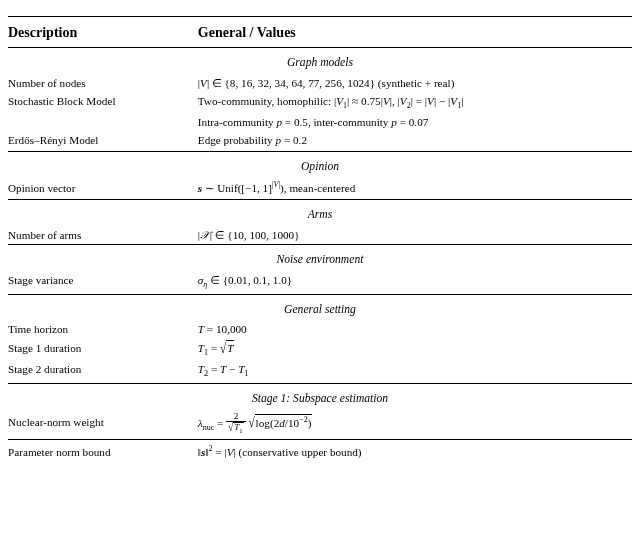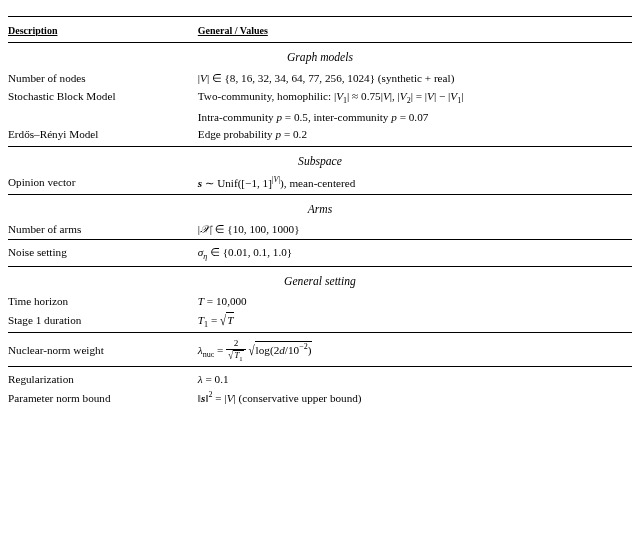"Description" tr.head td { font-size: 10px -> 14px; text-decoration: underline -> none }
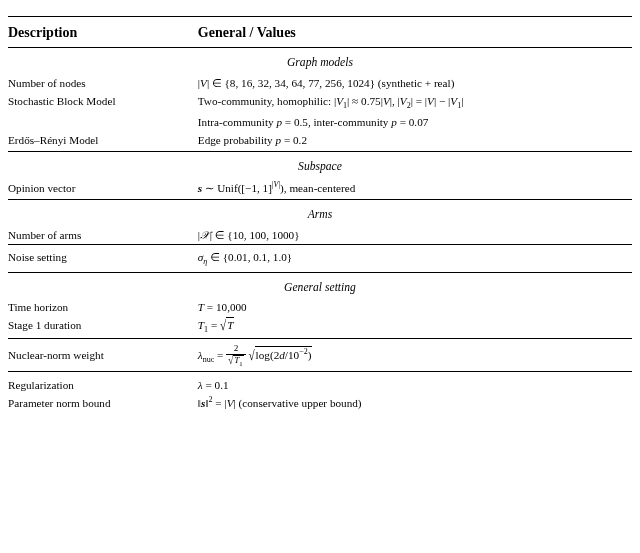"Subspace" td { text: Subspace -> Opinion }
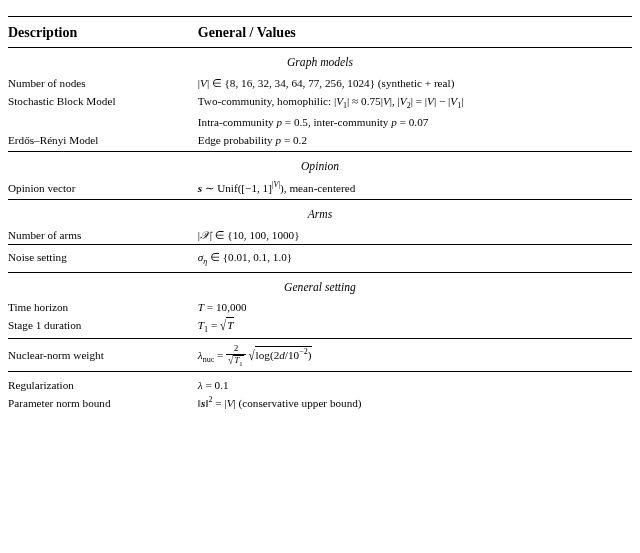"Noise environment" tr.section { html: none -> <tr> <td>Noise environment</td> </tr> }
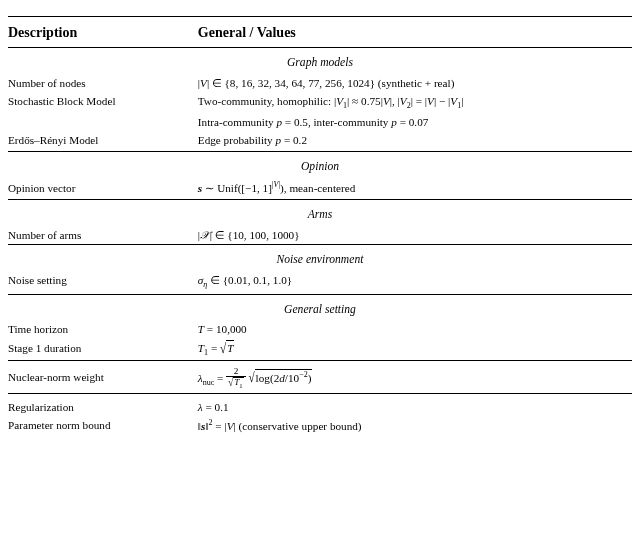"Noise setting" td.col-desc { text: Noise setting -> Stage variance }
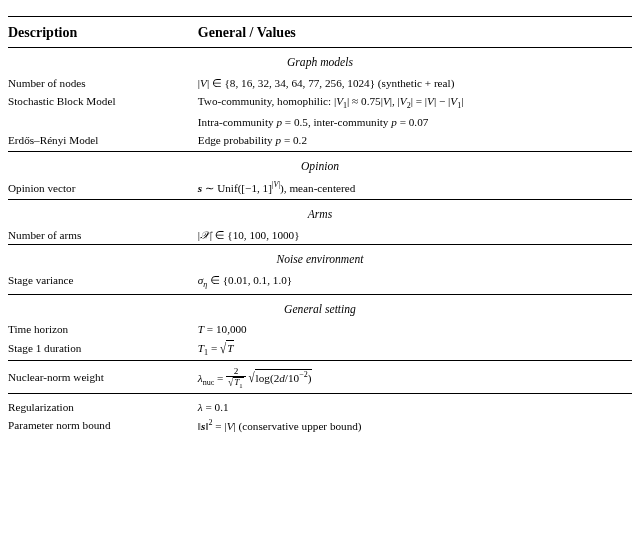"Stage 2 duration" tr.datarow { html: none -> <tr> <td>Stage 2 duration</td> <td> <span>T</span><sub>2</sub> = <span>T</span> − <span>T</span><sub>1</sub> </td> </tr> }
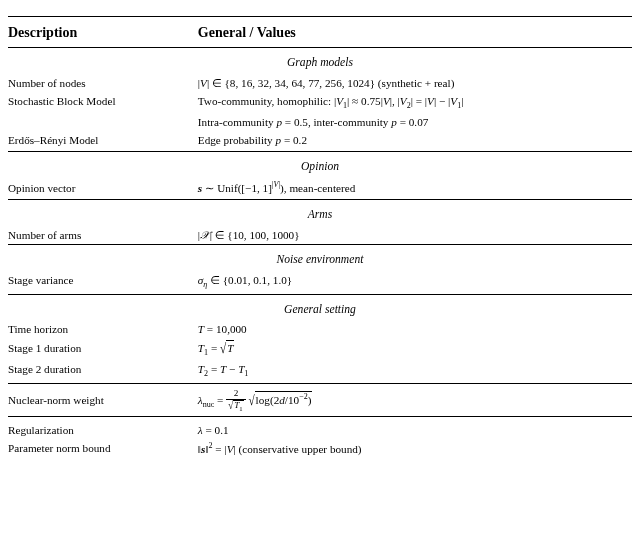"Stage 1: Subspace estimation" tr.section { html: none -> <tr> <td>Stage 1: Subspace estimation</td> </tr> }
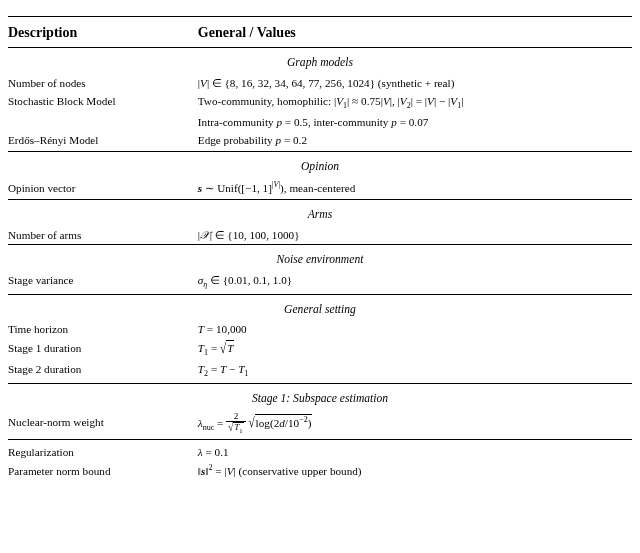"Regularization" tr.datarow { html: <tr> <td>Regularization</td> <td> <span>λ</span> = 0.1 </td> </tr> -> none }
